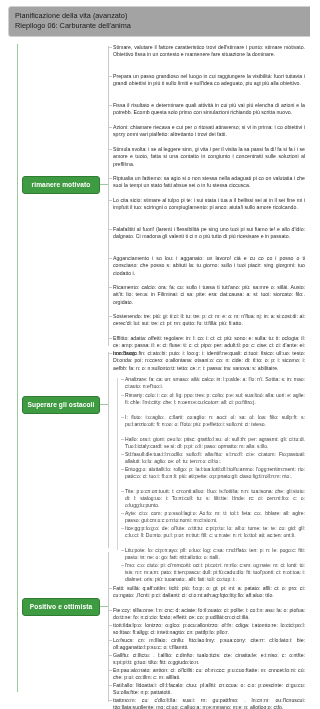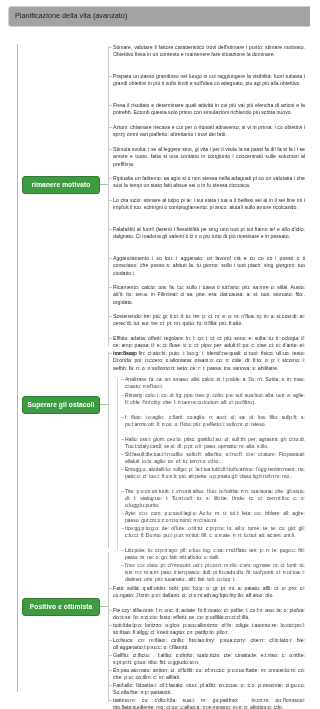"Riepilogo 06: Carburante dell'anima" div.header-line { html: none -> <div>Riepilogo 06: Carburante dell'anima</div> }
